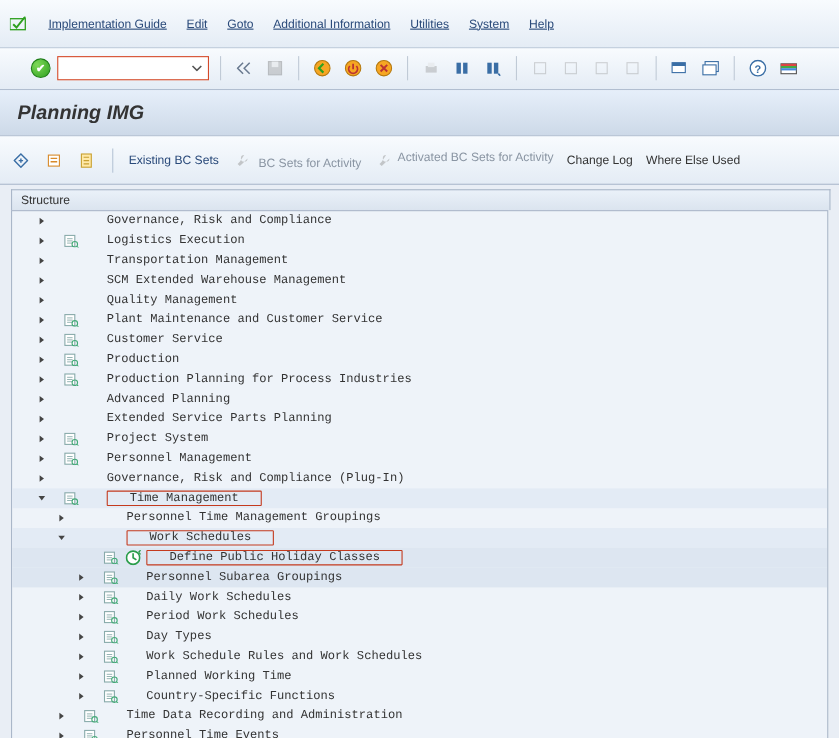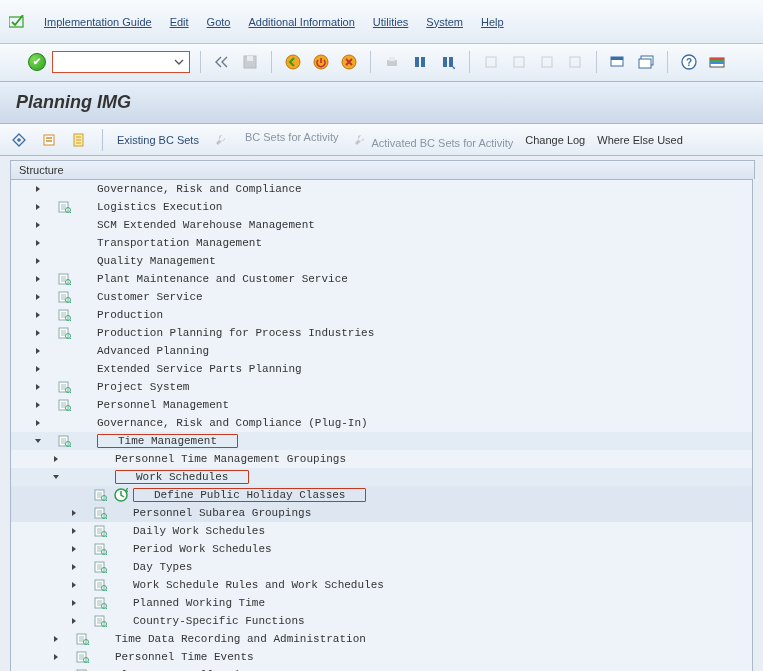"Existing BC Sets" .subtoolbar { height: 32px -> 44px }
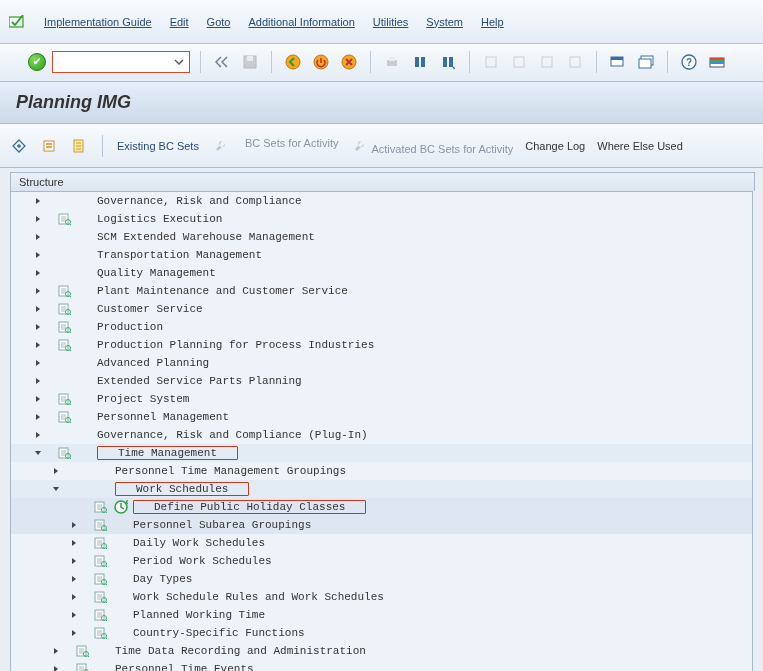"BC Sets for Activity" span { align-items: flex-start -> flex-end; gap: 16px -> 6px }
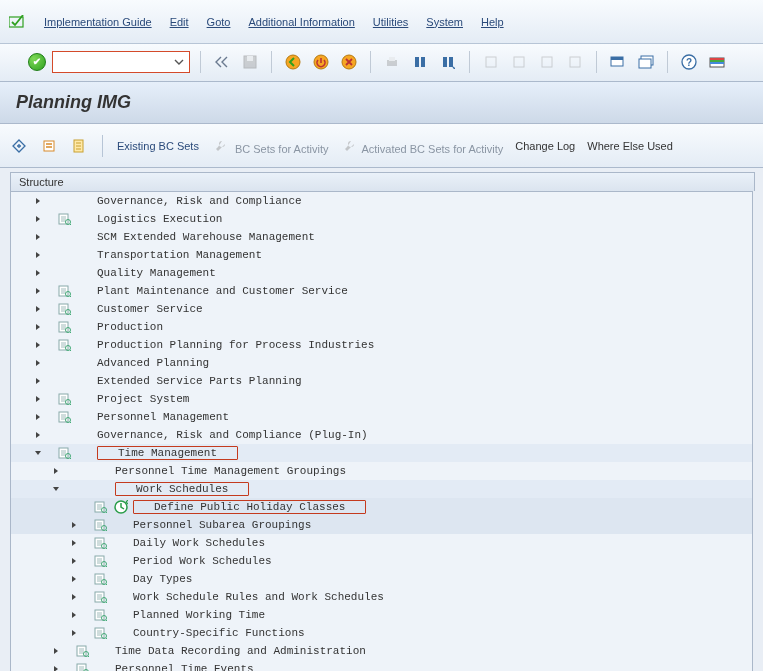"Activated BC Sets for Activity" span { align-items: flex-end -> flex-start }
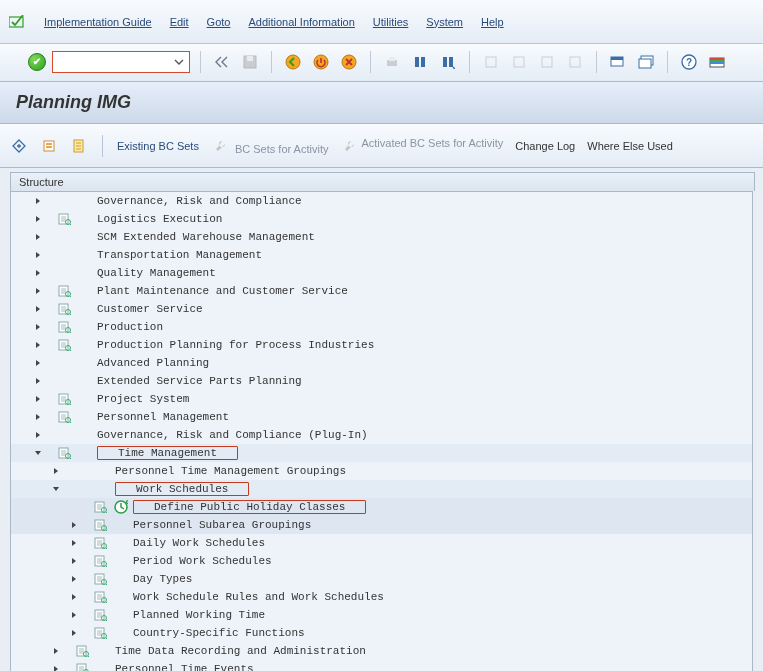"SCM Extended Warehouse Management" div.row { order: before "Transportation Management" -> after "Transportation Management" }
